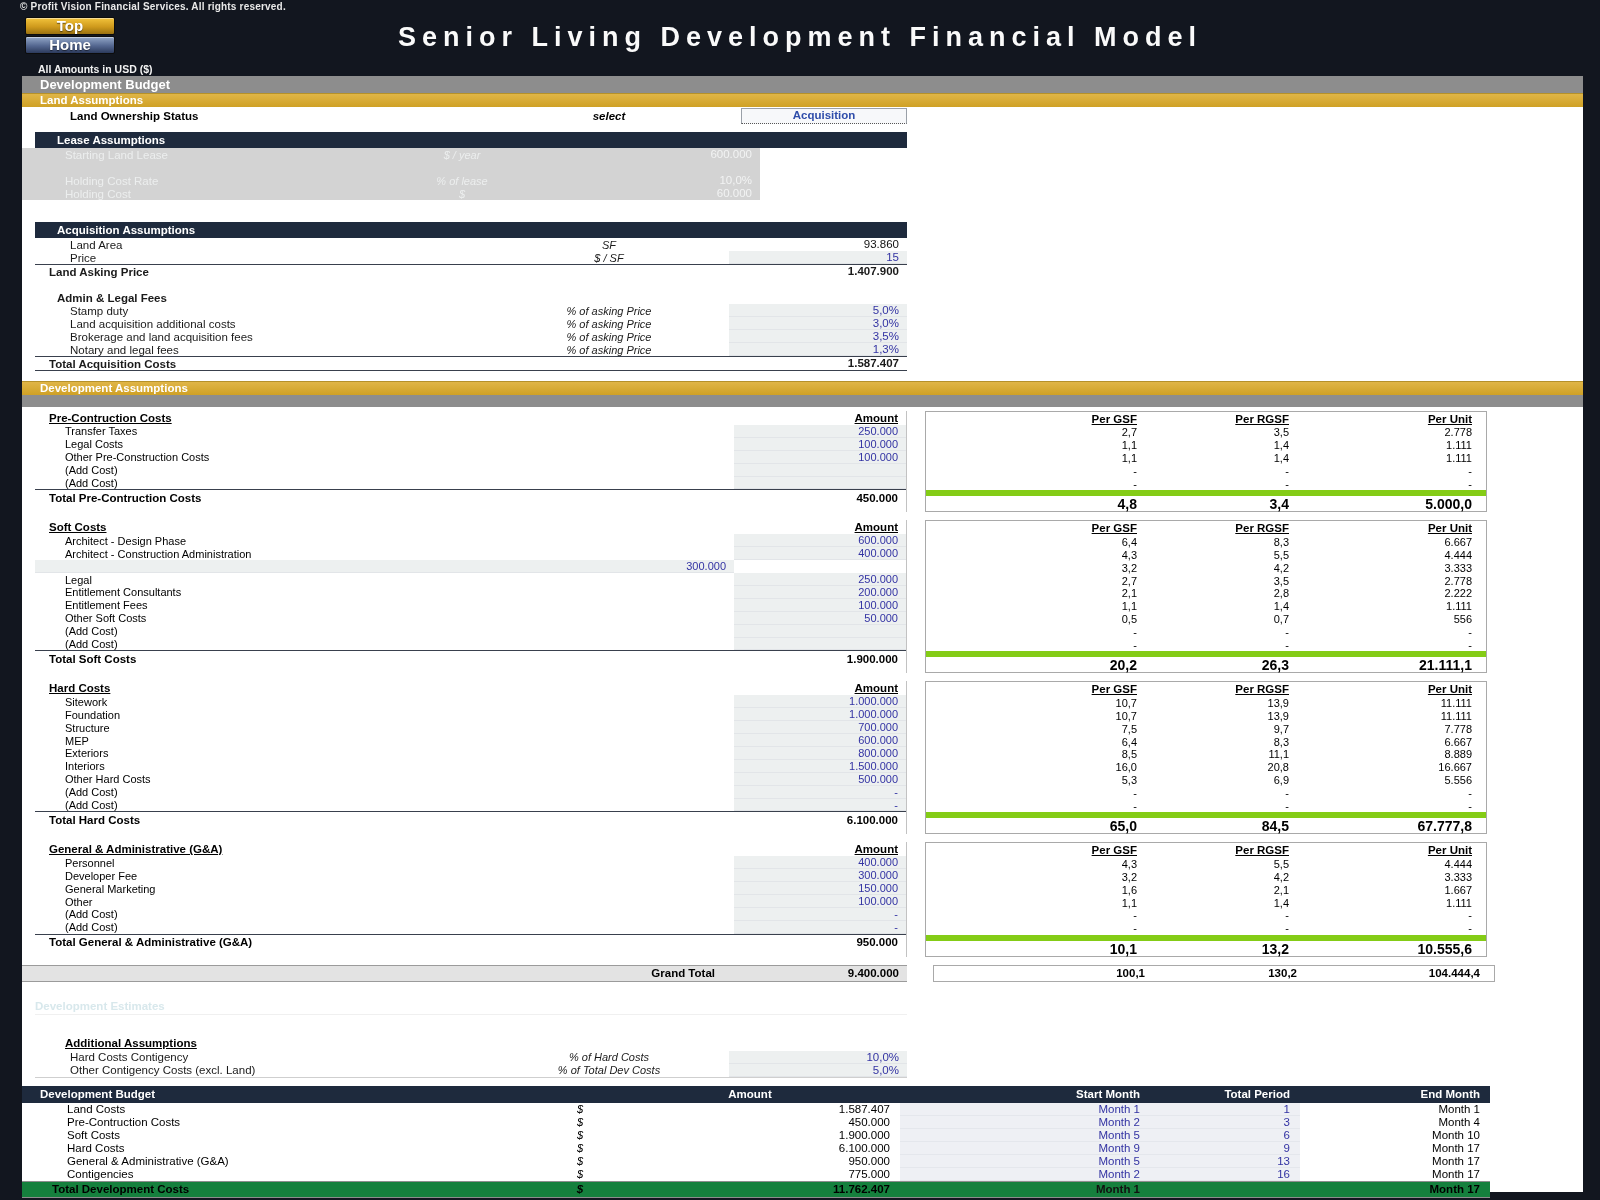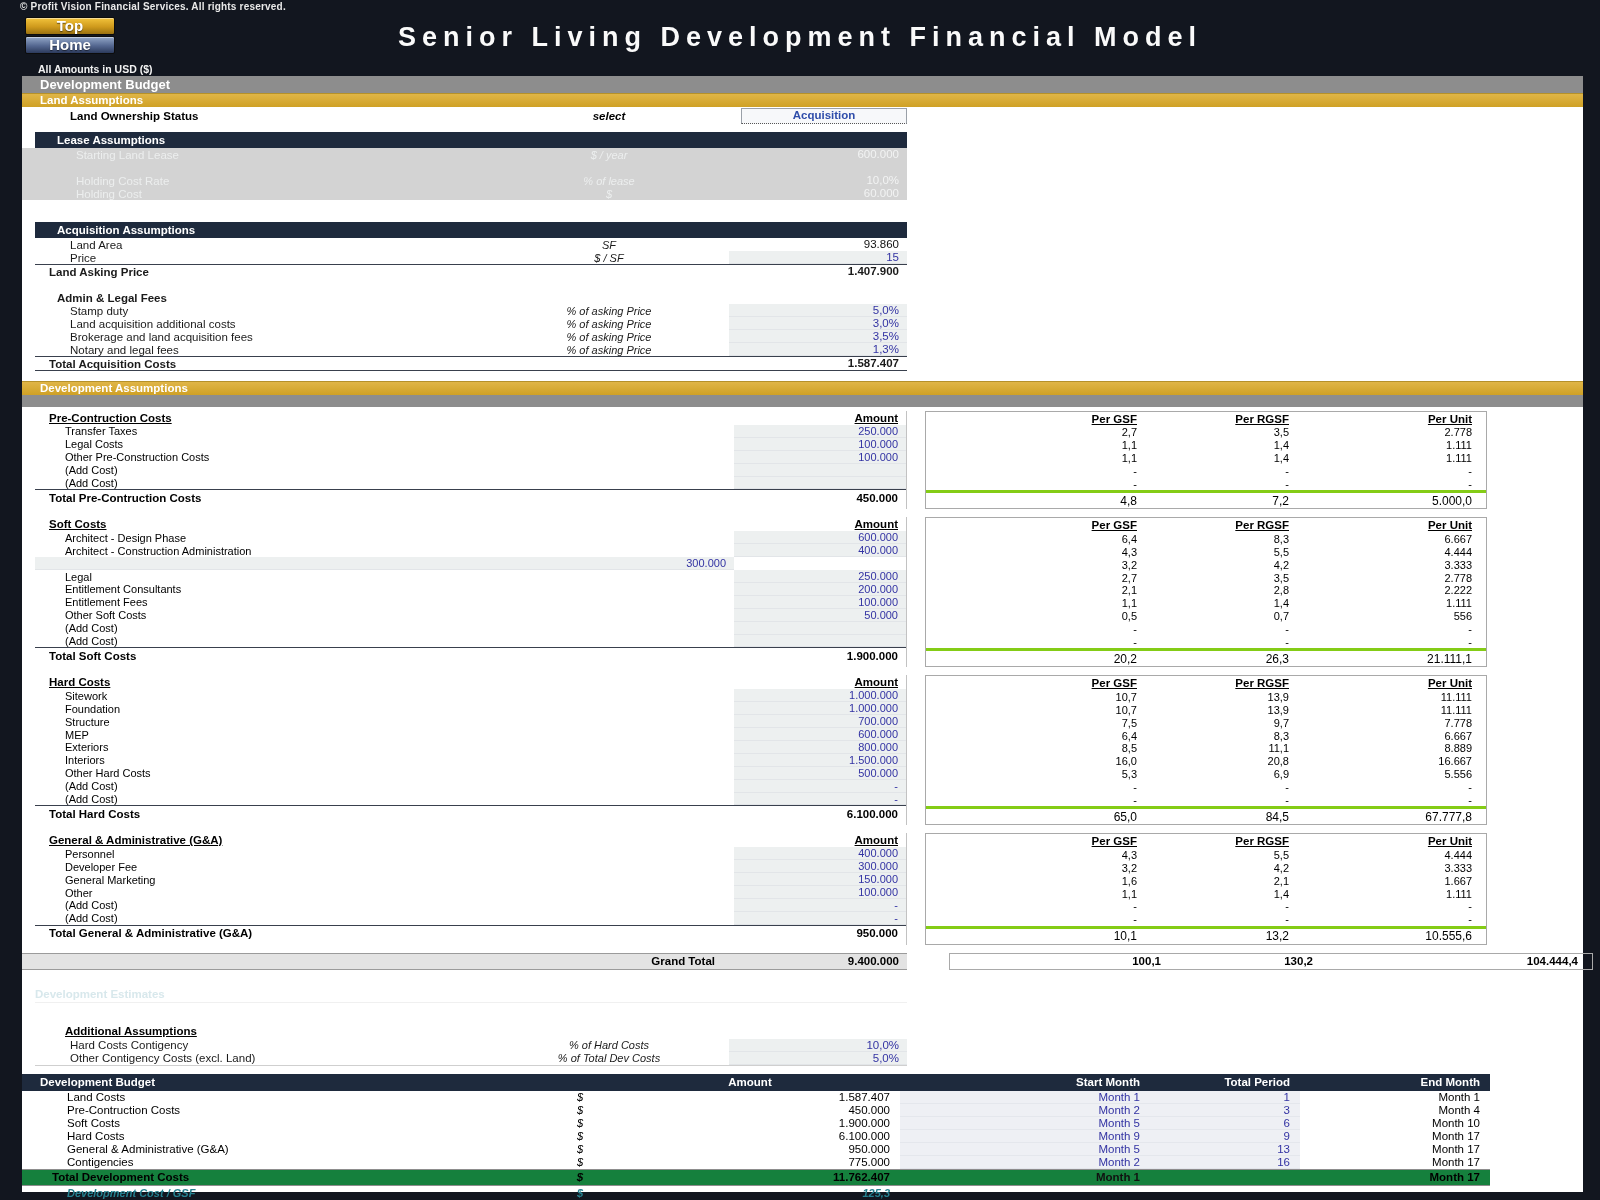"Starting Land Lease" .lease-block { padding-left: 19px -> 8px; width: 885px -> 738px }
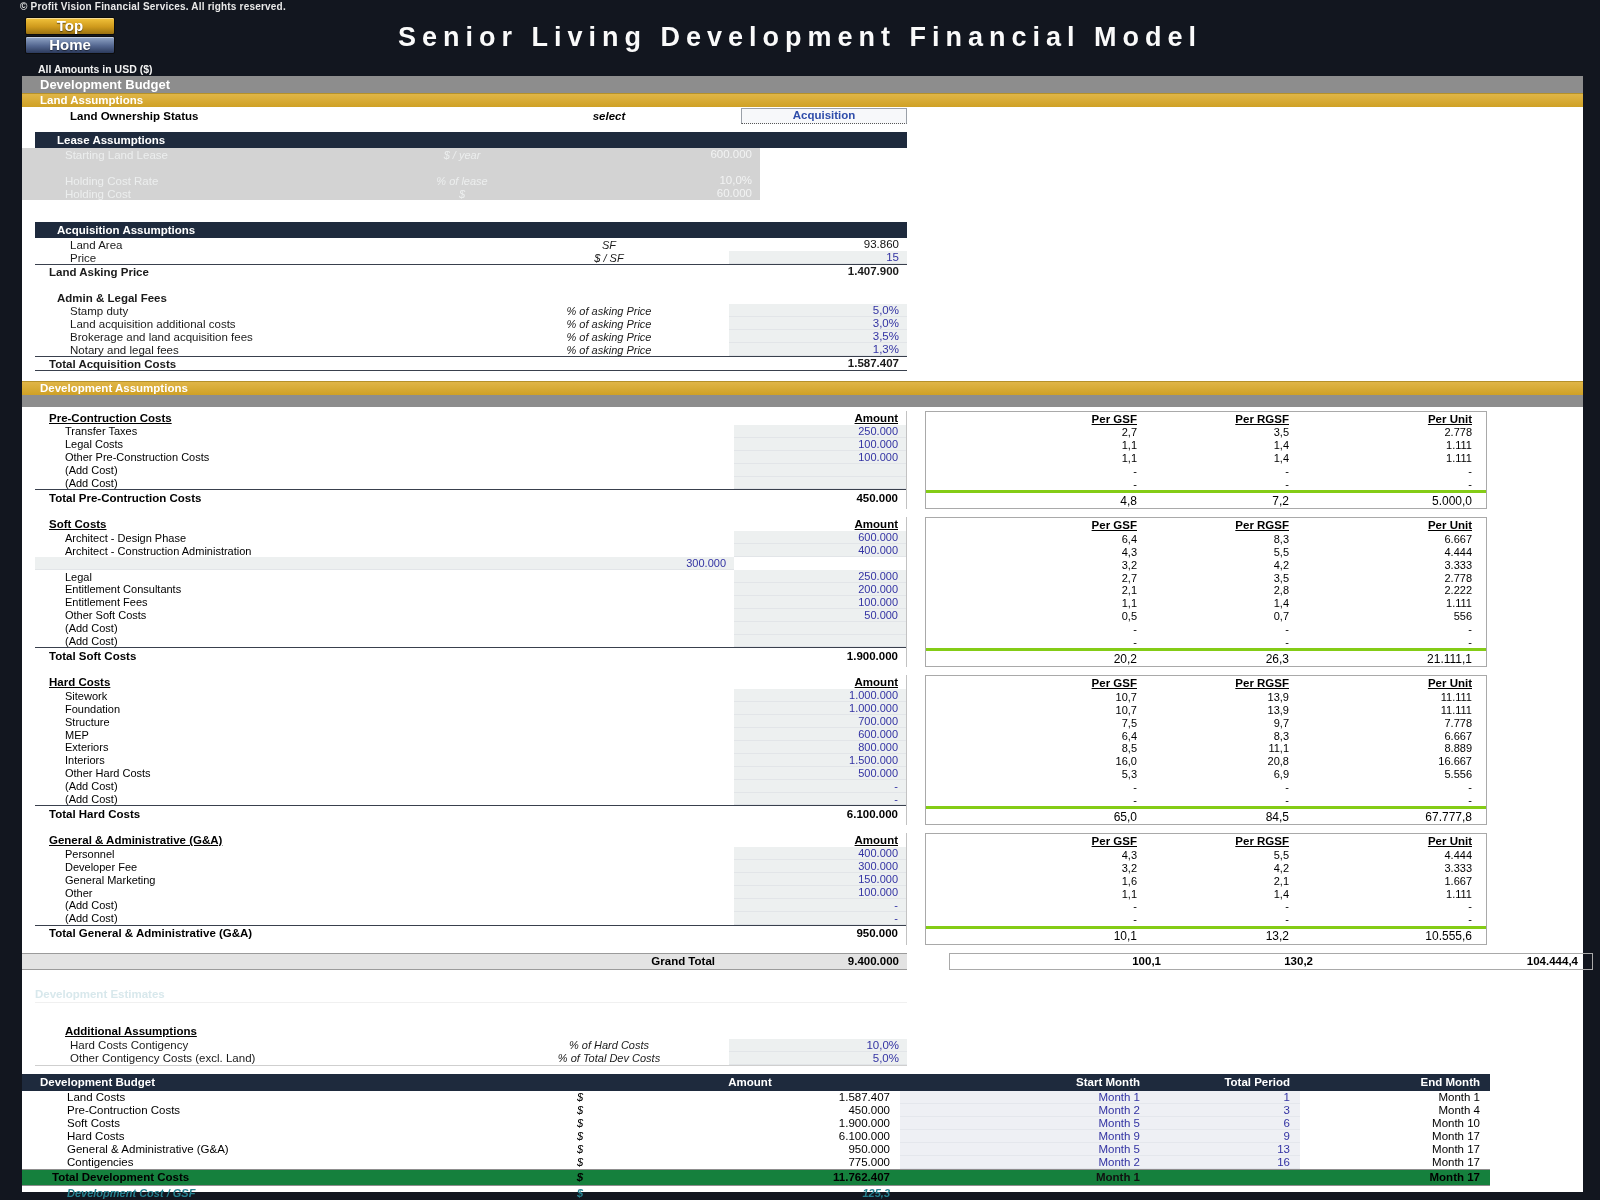"4,8" .cs-rtotal { border-top: 3px solid #84cc16 -> 6px solid #84cc16; font-size: 12px -> 14px; font-weight: normal -> bold }
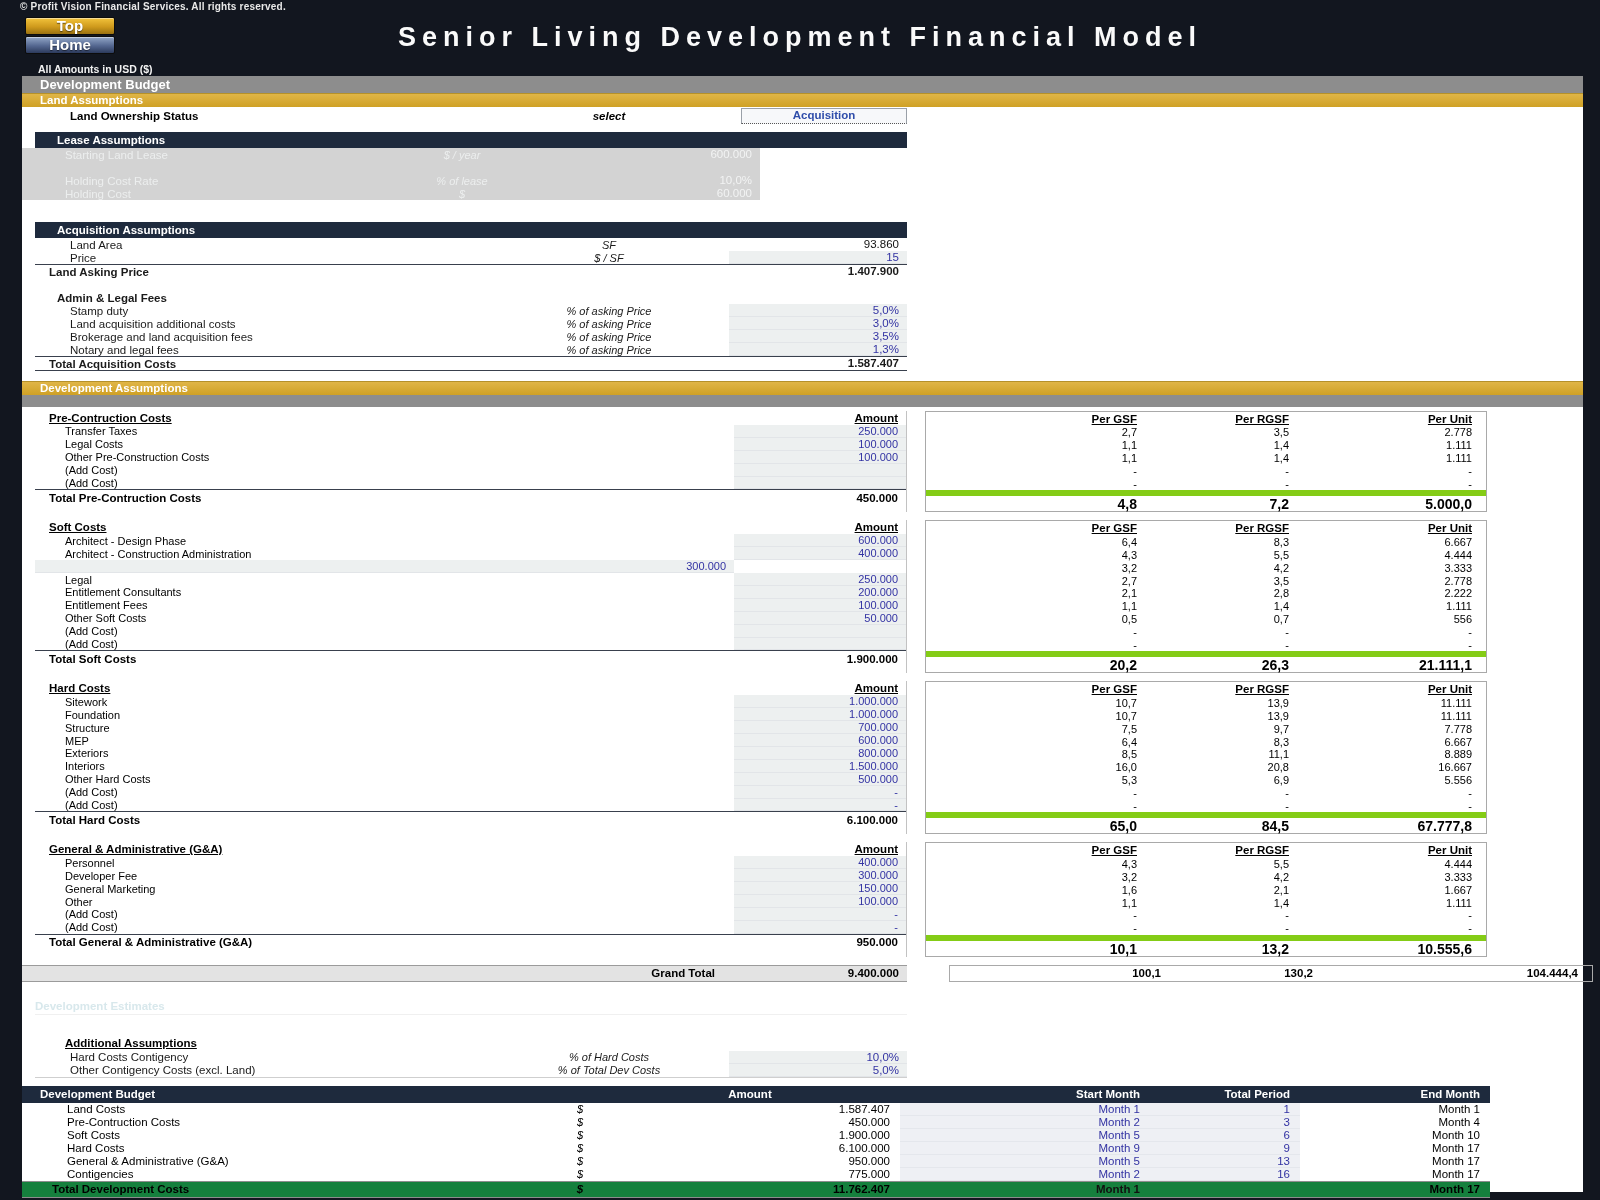"7,2" span { text: 7,2 -> 3,4 }
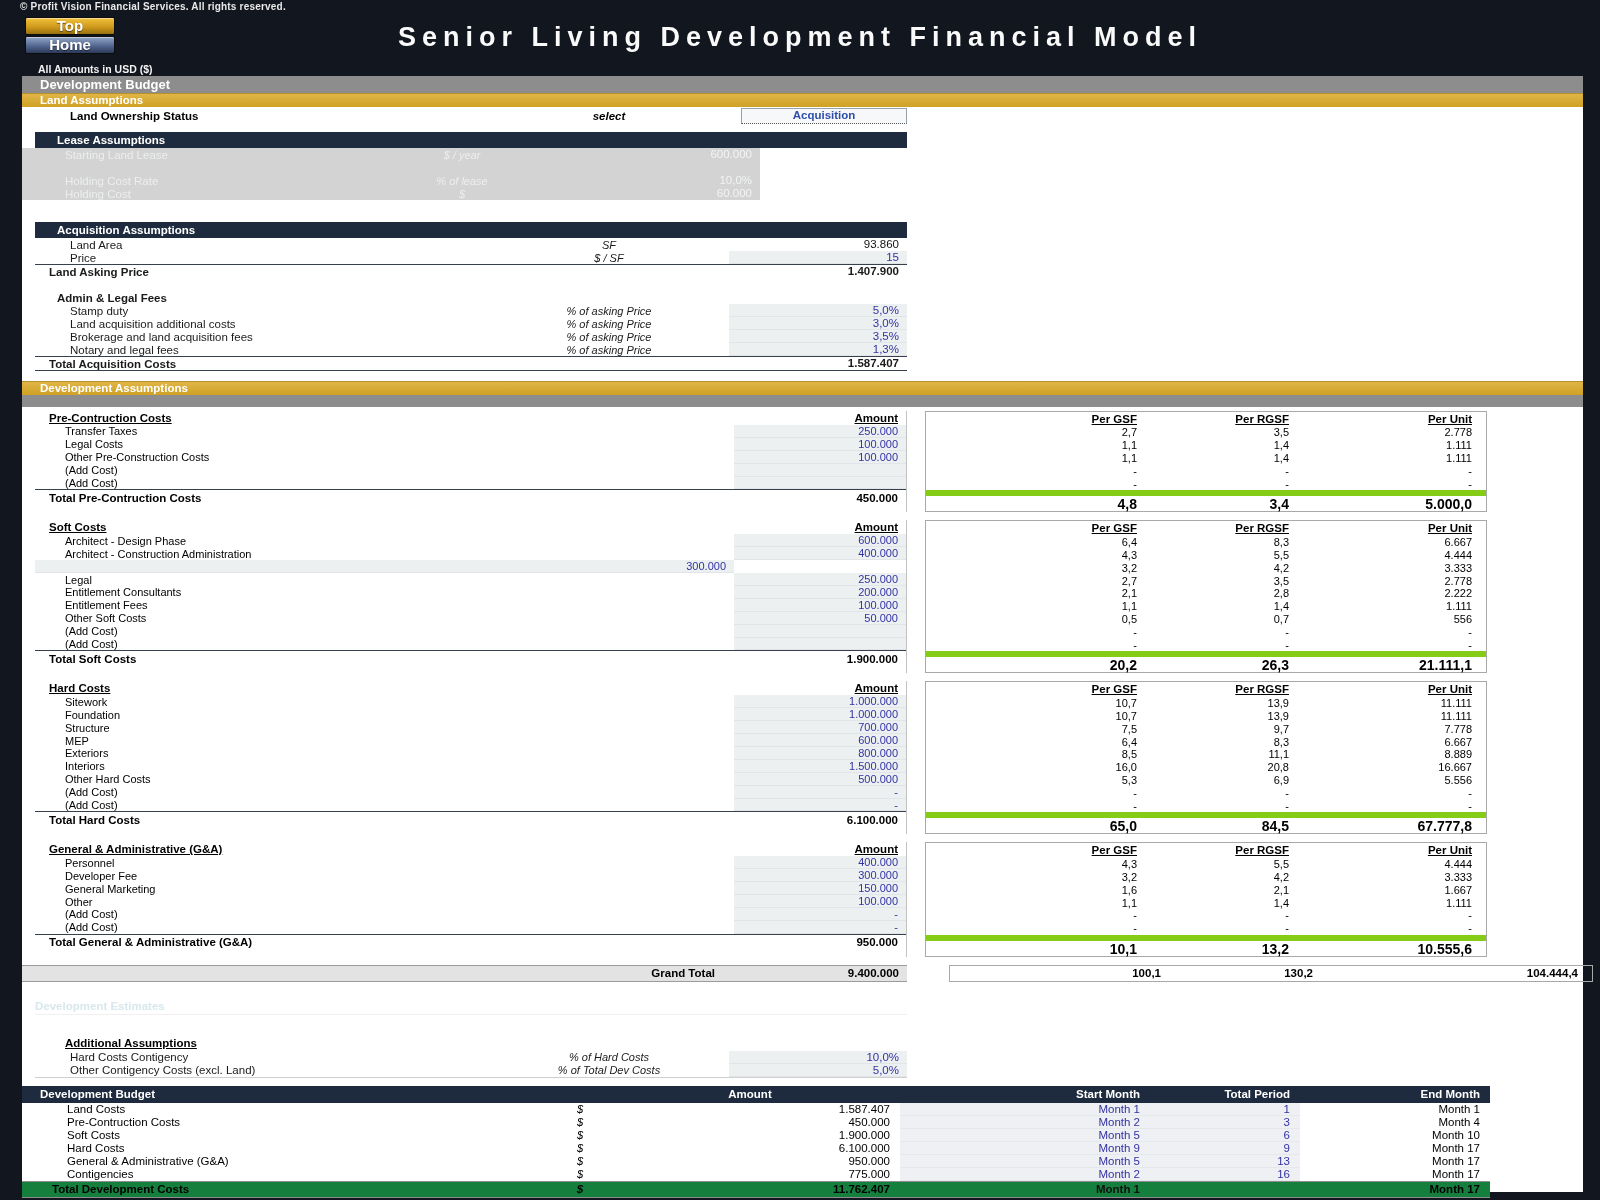"100,1" .gt-right { margin-left: 24px -> 8px; width: 644px -> 562px }
